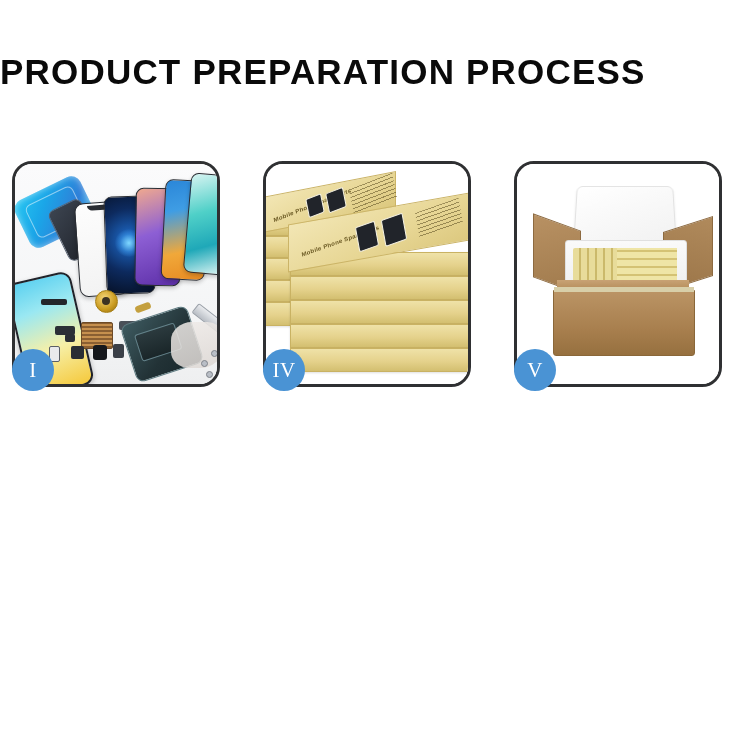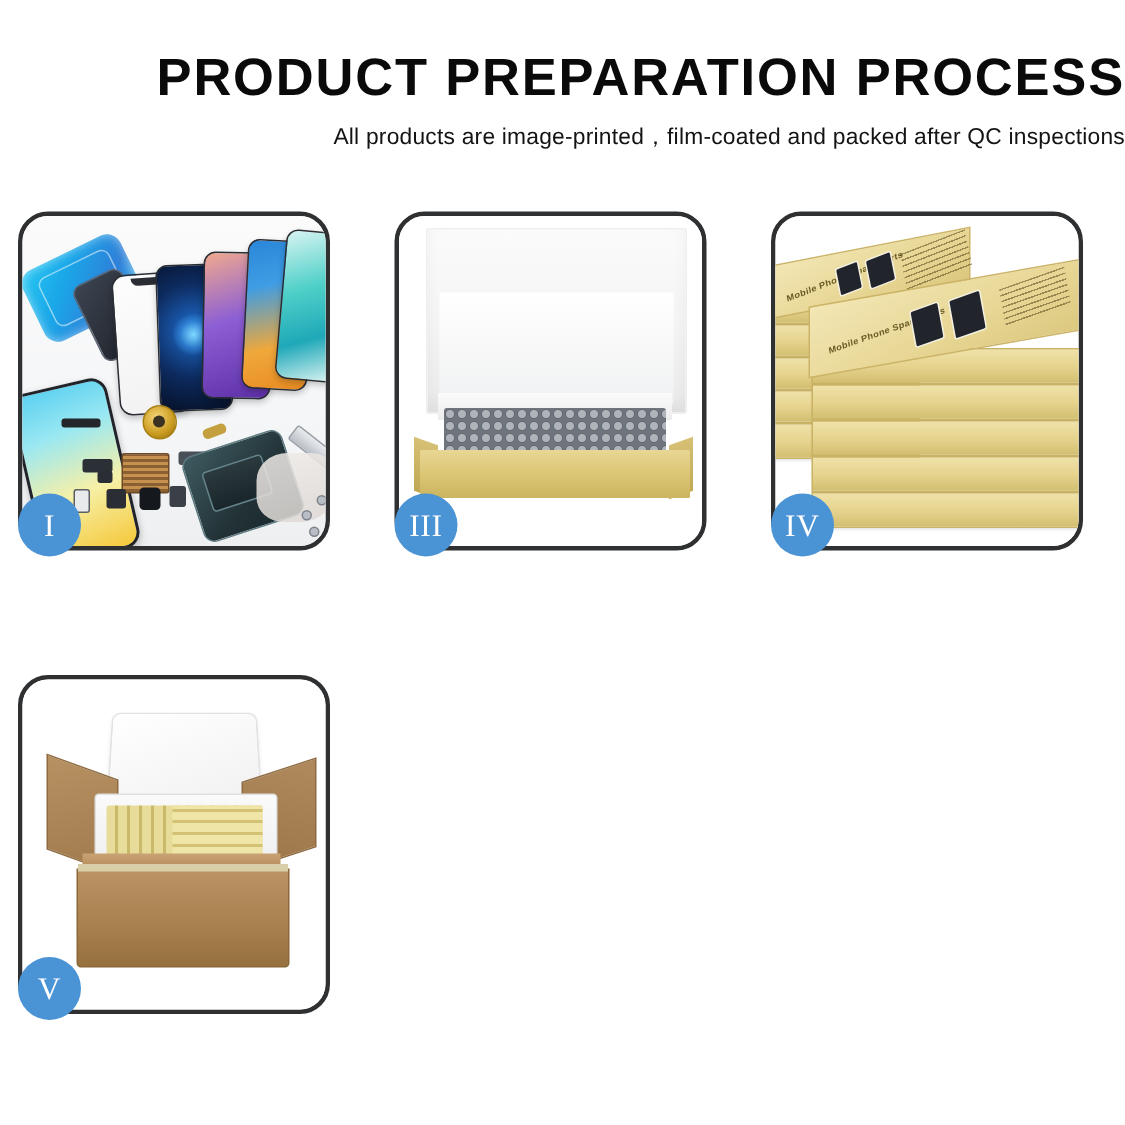"PRODUCT PREPARATION PROCESS" .header { margin-top: none -> 20px; text-align: right -> left }
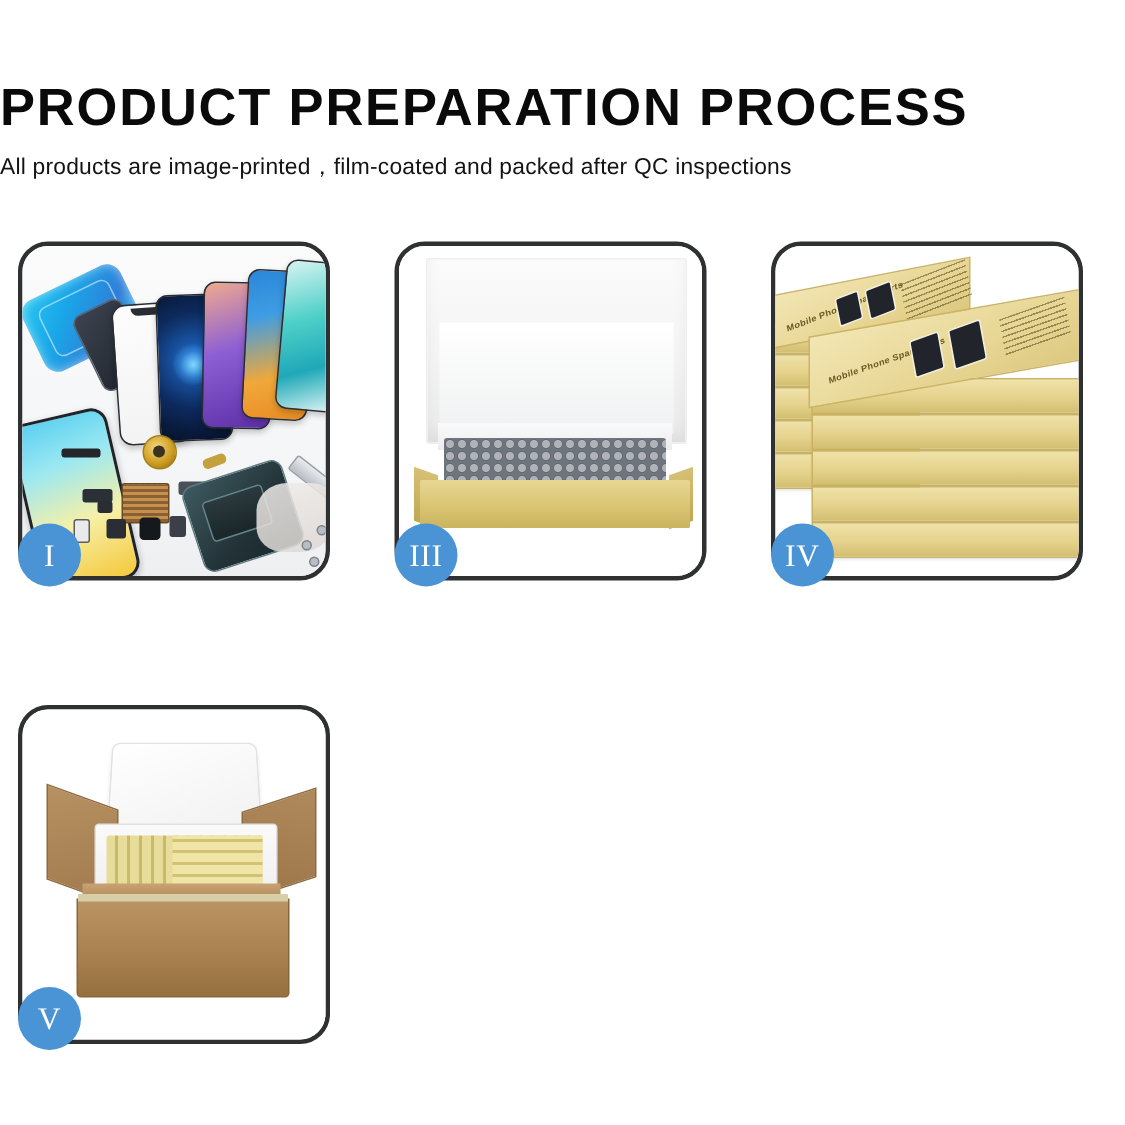"All products are" p.subtitle { html: <p>All products are image-printed，film-coated and packed after QC inspections</p> -> none }
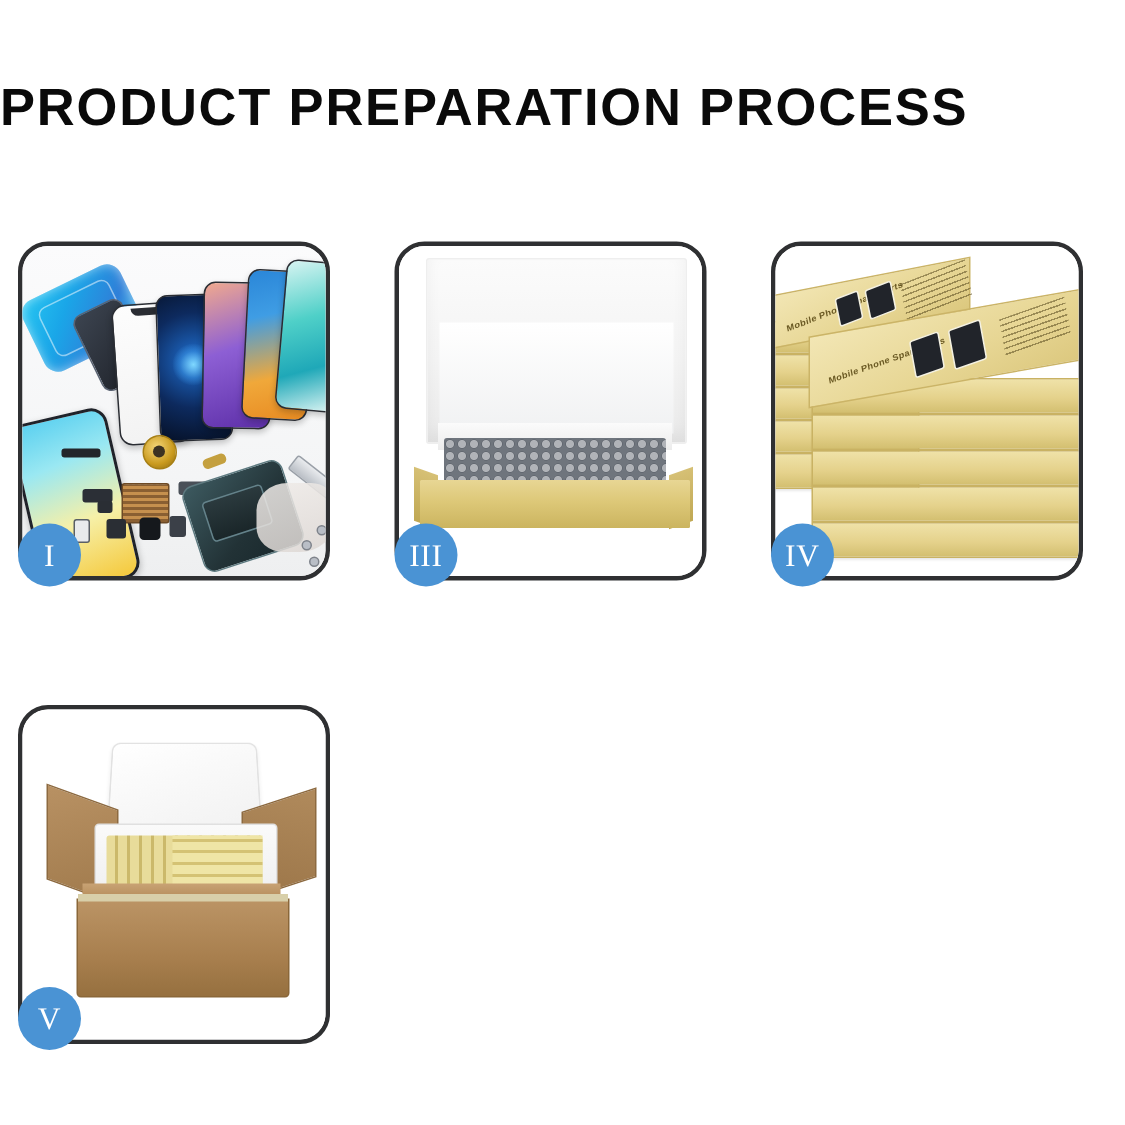"III" div.panel { html: <div> <div> <div></div> <div></div> <div></div> <div></div> <div></div> <div></div> </div> <div>III</div> </div> -> none }
